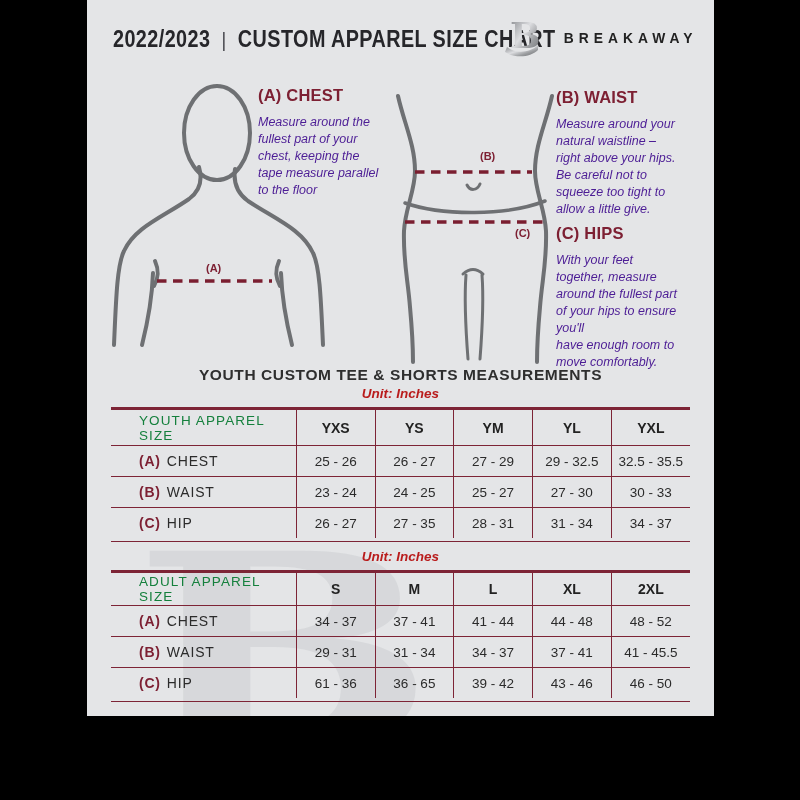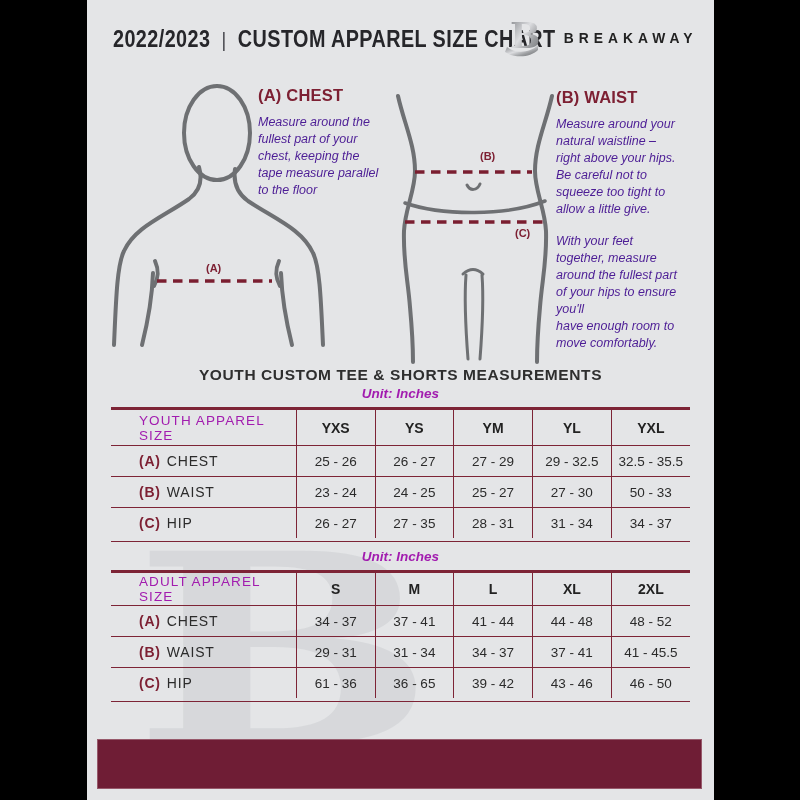"2022/2023" .page { height: 800px -> 716px }
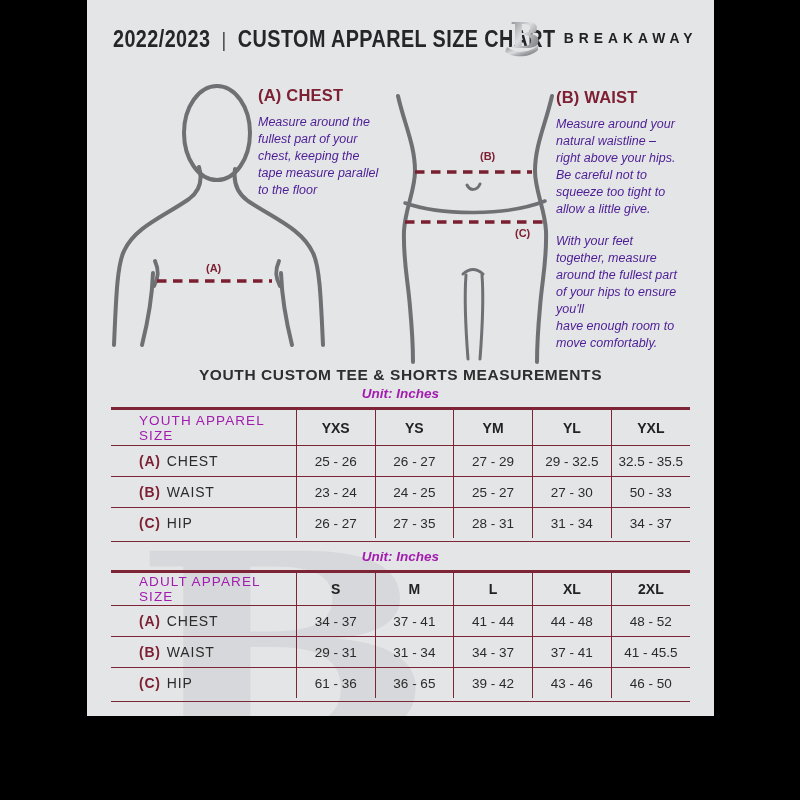"(C) HIPS" h3 { html: none -> <h3>(C) HIPS</h3> }
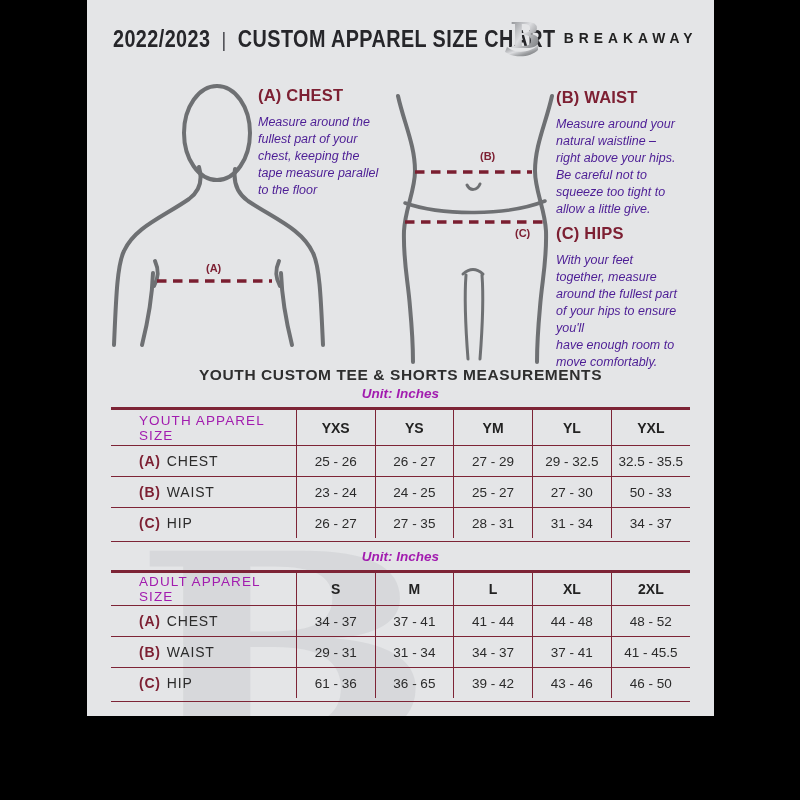"Unit: Inches" .tbl-unit { color: #a21caf -> #b91c1c }
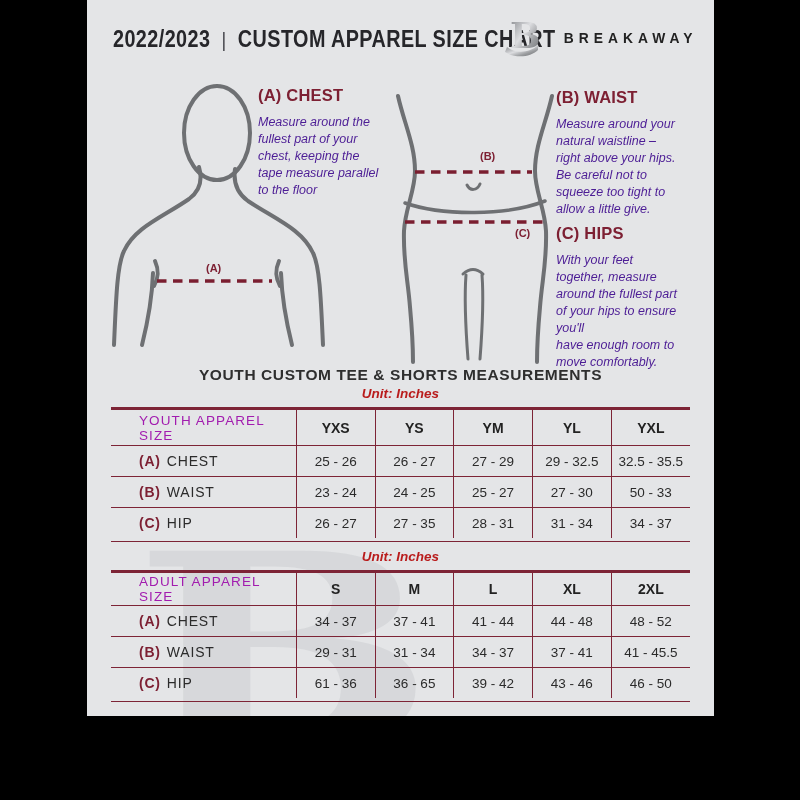"YOUTH APPAREL SIZE" .label-col { color: #a21caf -> #15803d }
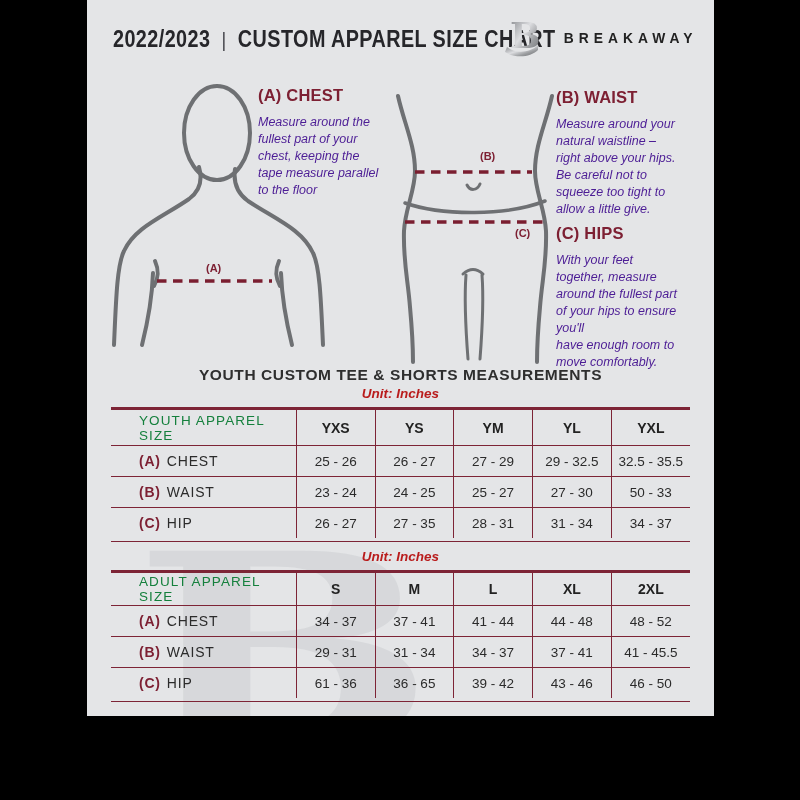"50 - 33" td { text: 50 -> 30 }
